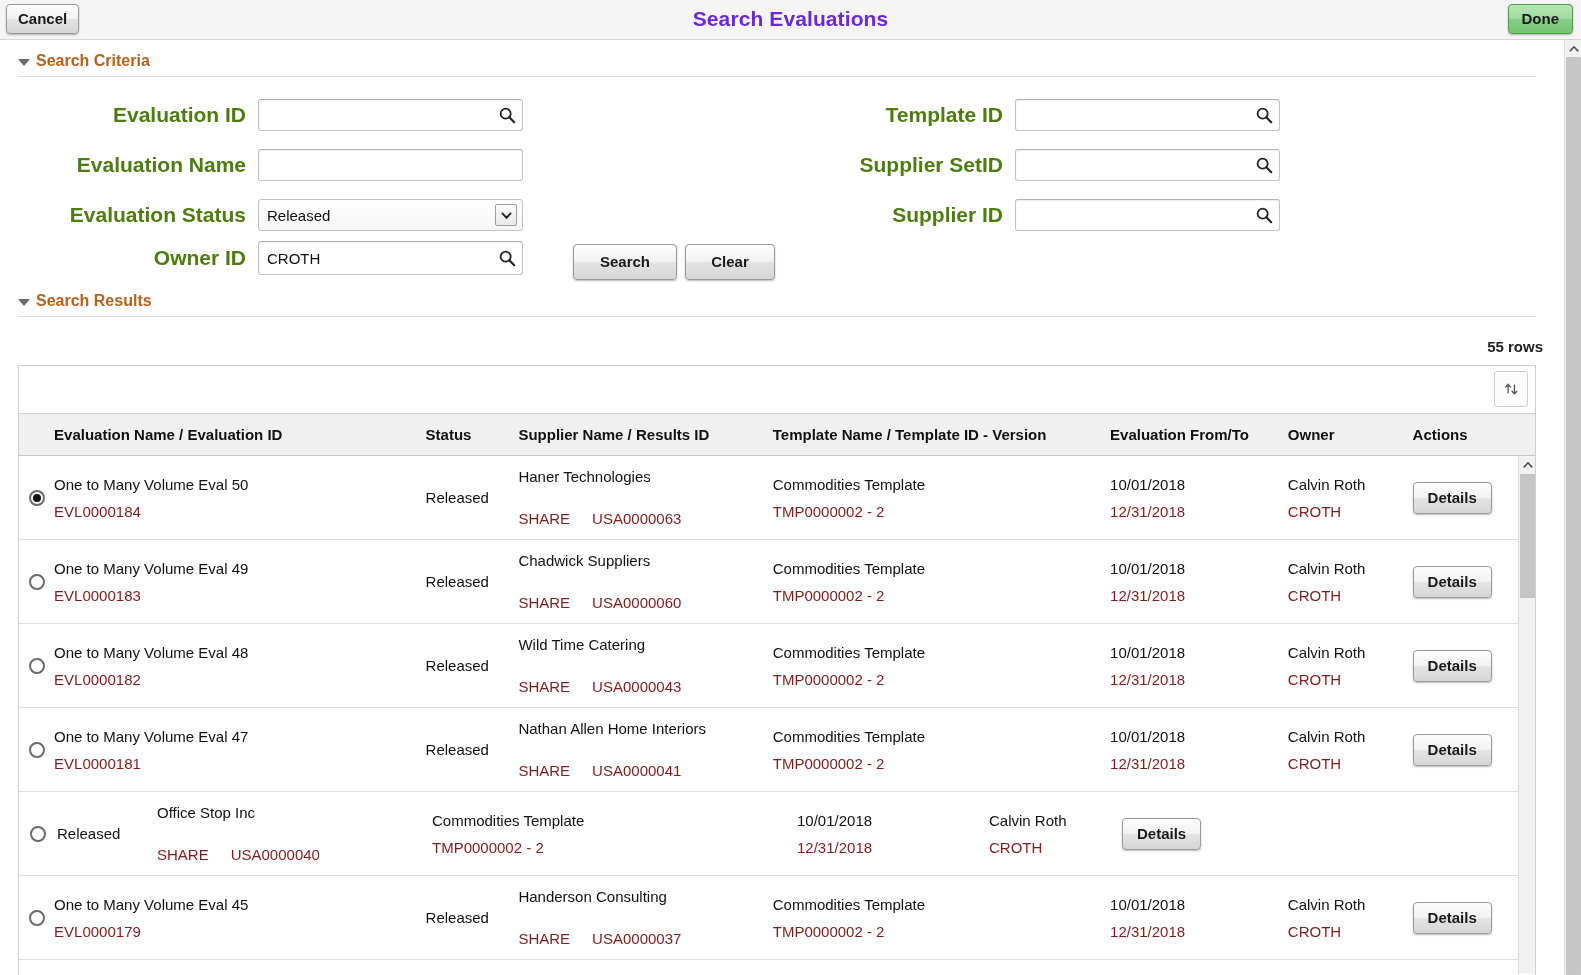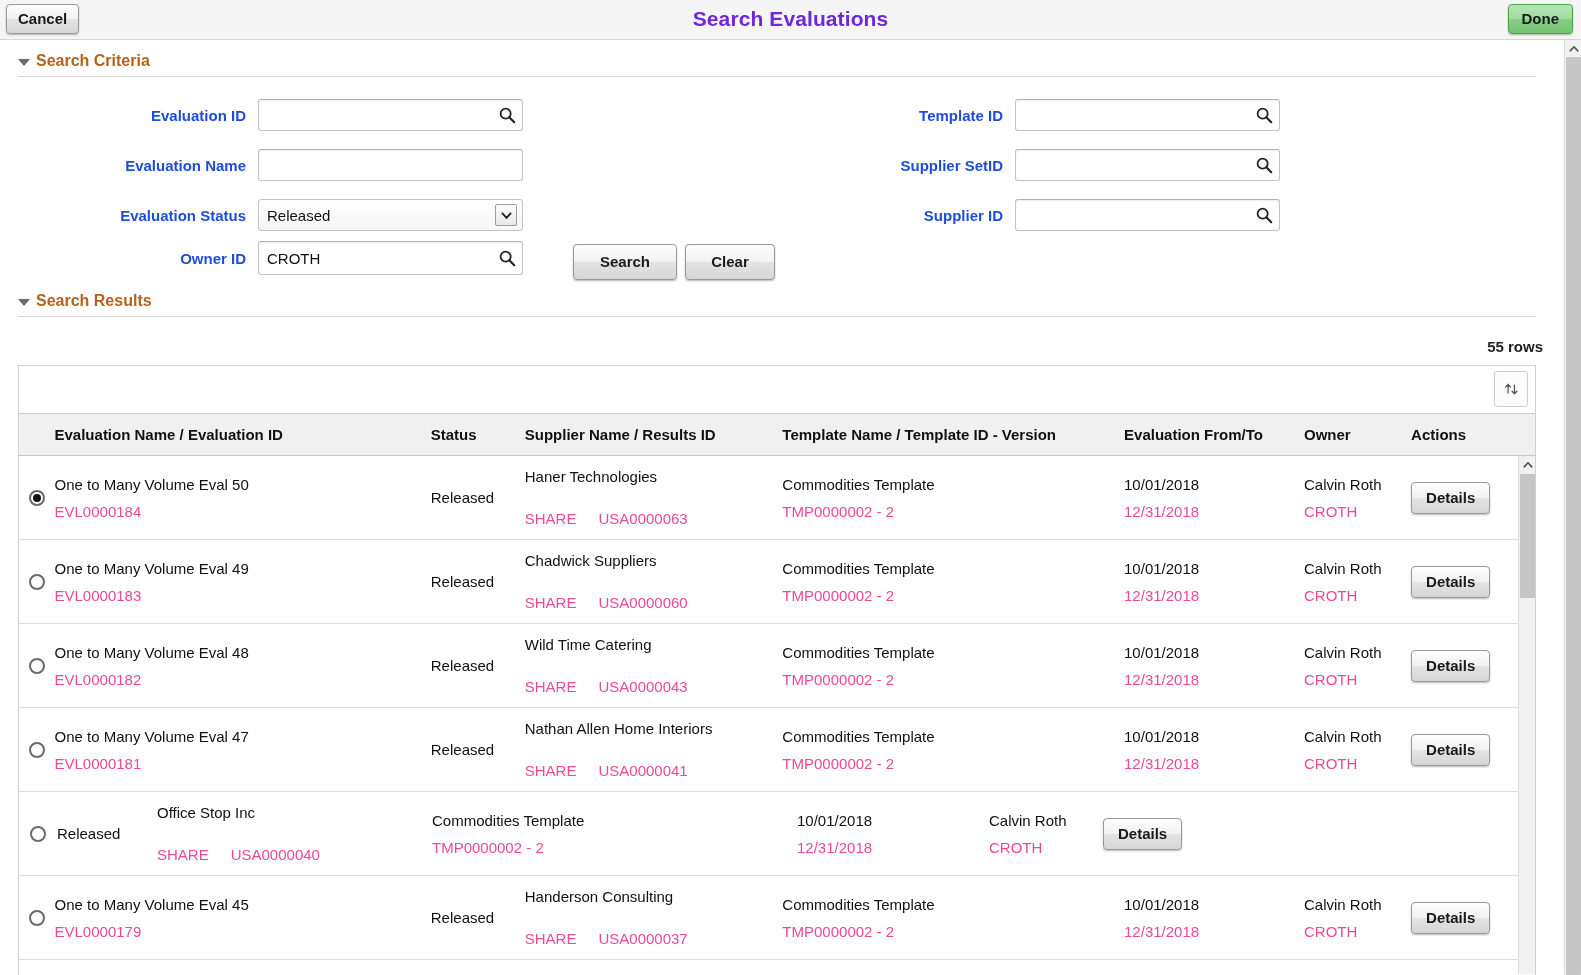"Evaluation ID" .fld-label { color: #1d4ed8 -> #4d7c0f; font-size: 15px -> 21px }
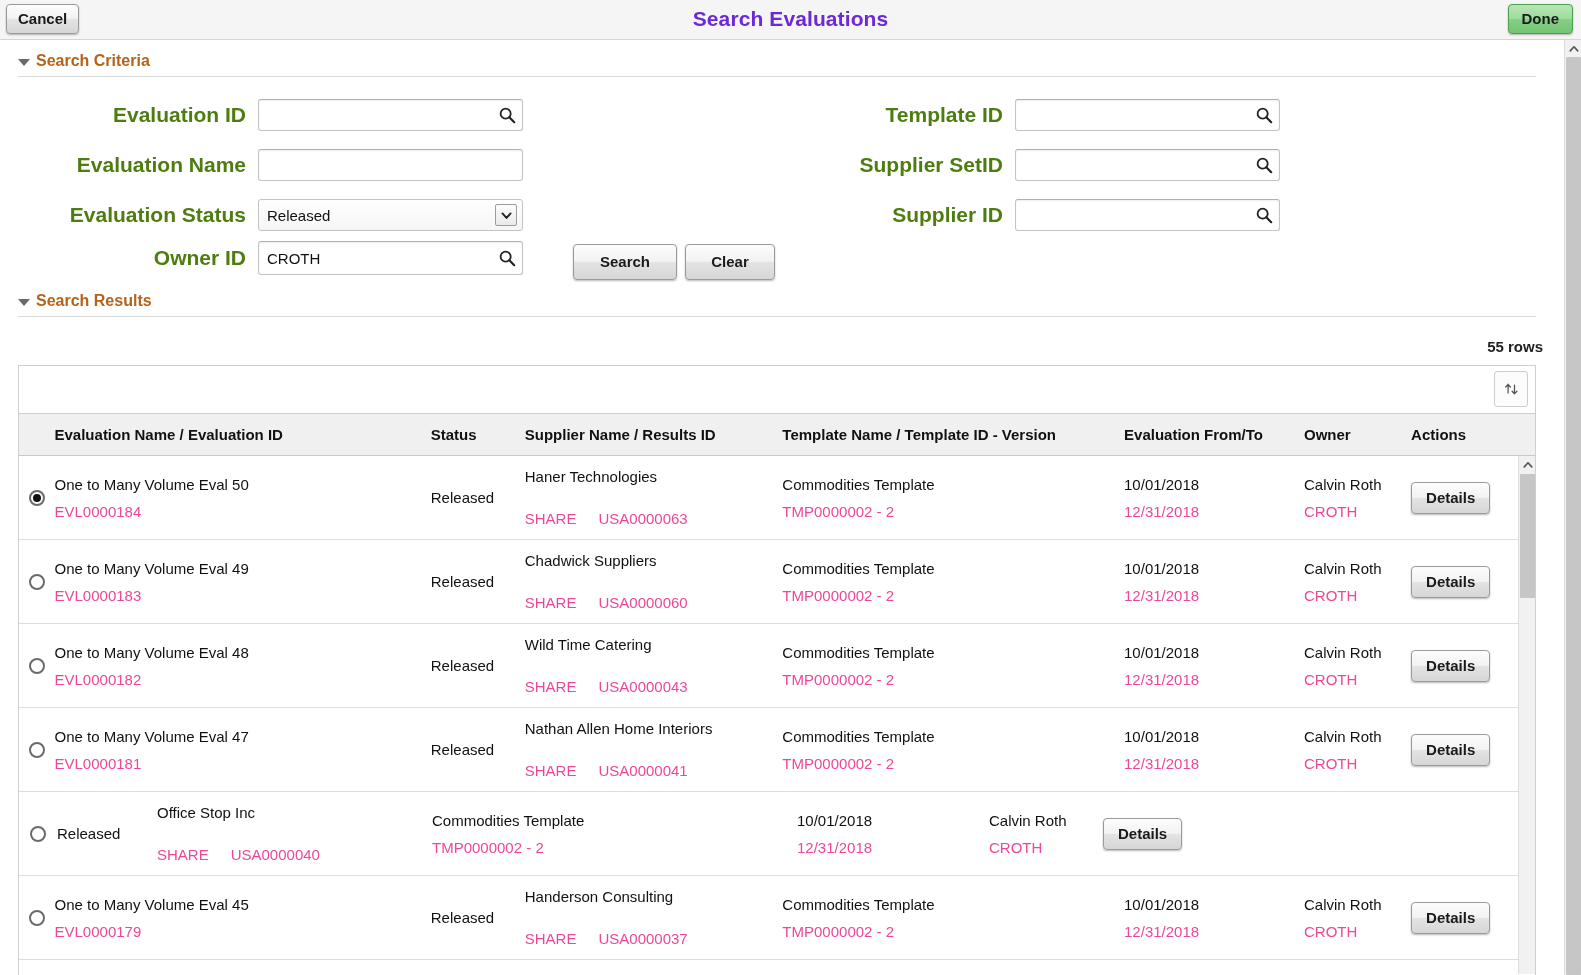"Actions" .c-act { margin-left: none -> 19px }
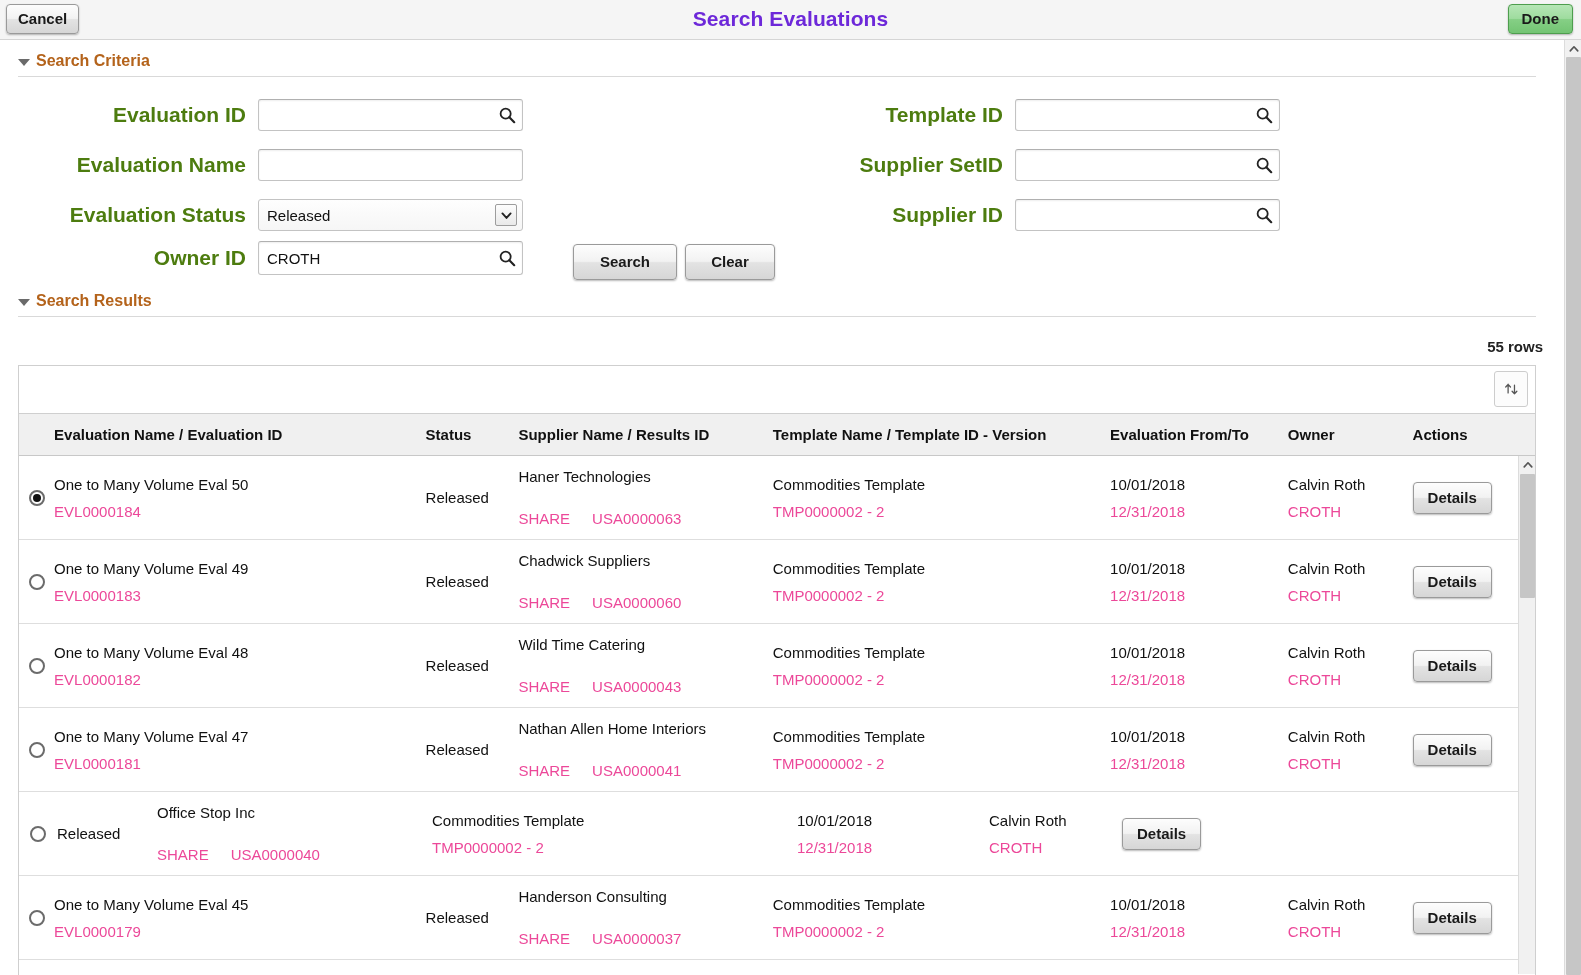"EVL0000184" .line2 { color: #ec4899 -> #7f1d1d }
